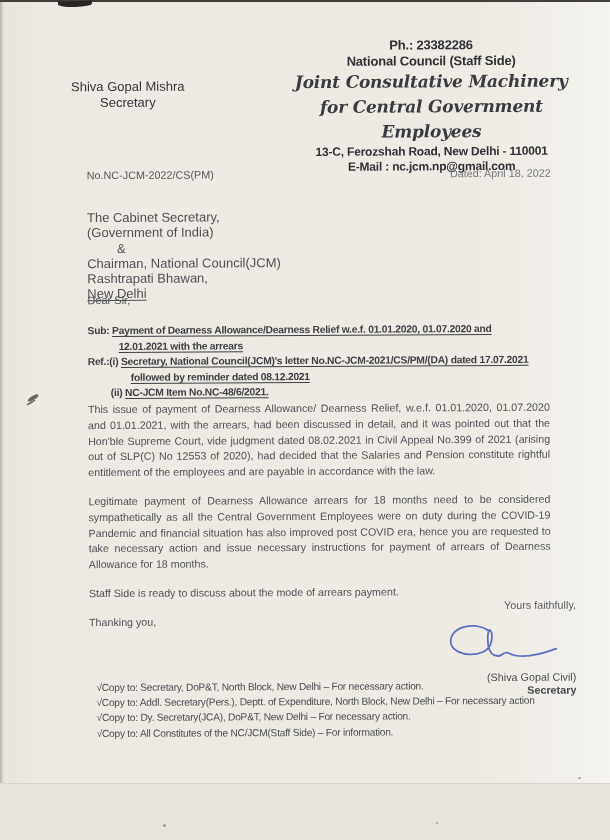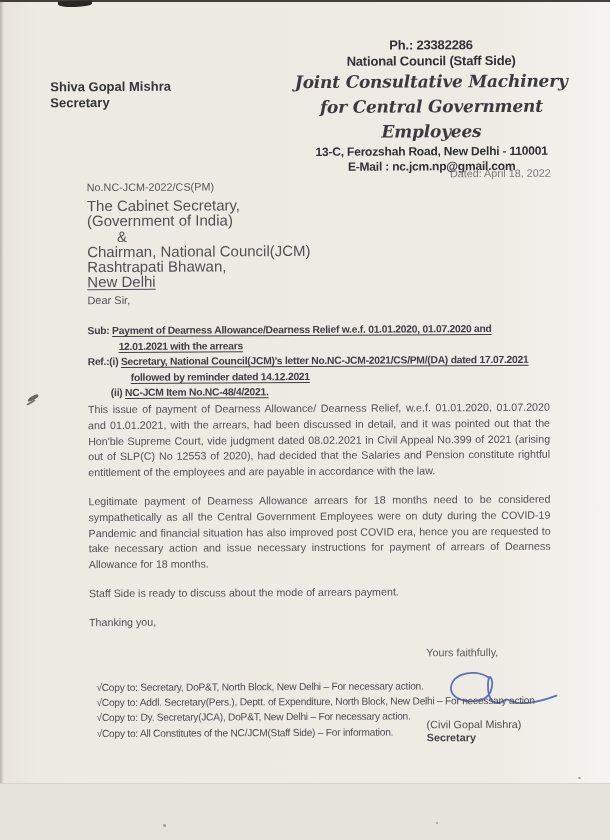"Shiva Gopal Mishra" .sender { font-weight: bold -> normal; text-align: left -> center }
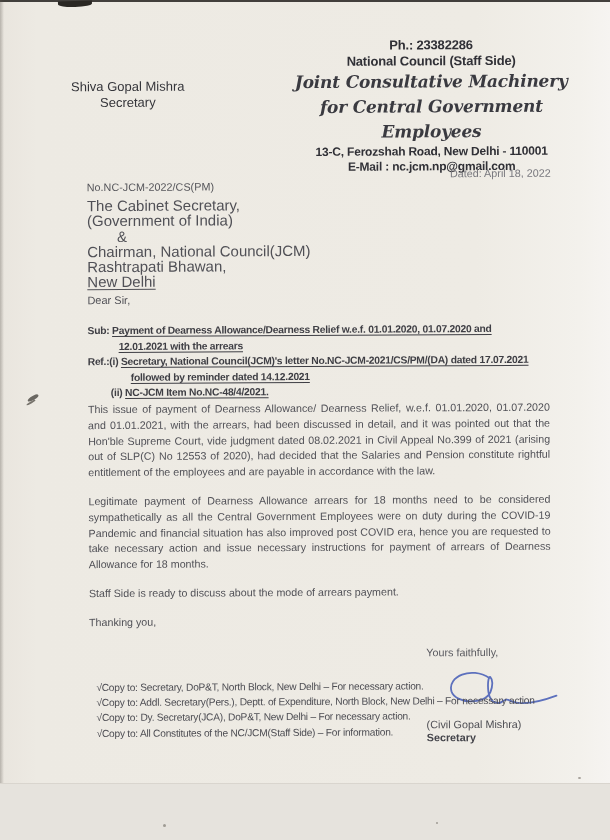"No.NC-JCM-2022/CS(PM)" .ref-no { margin-top: 12px -> none }
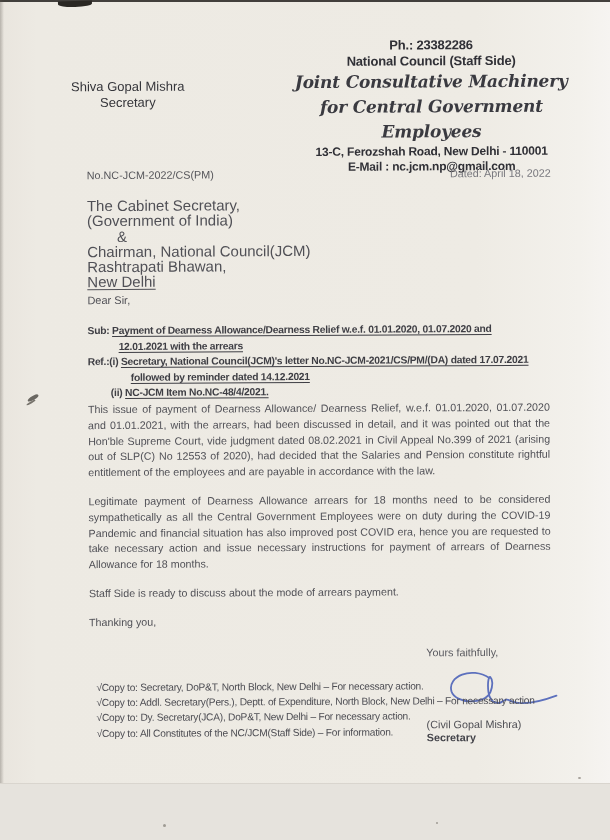"The Cabinet Secretary," .addressee { font-size: 15px -> 13px; top: 197px -> 209px }
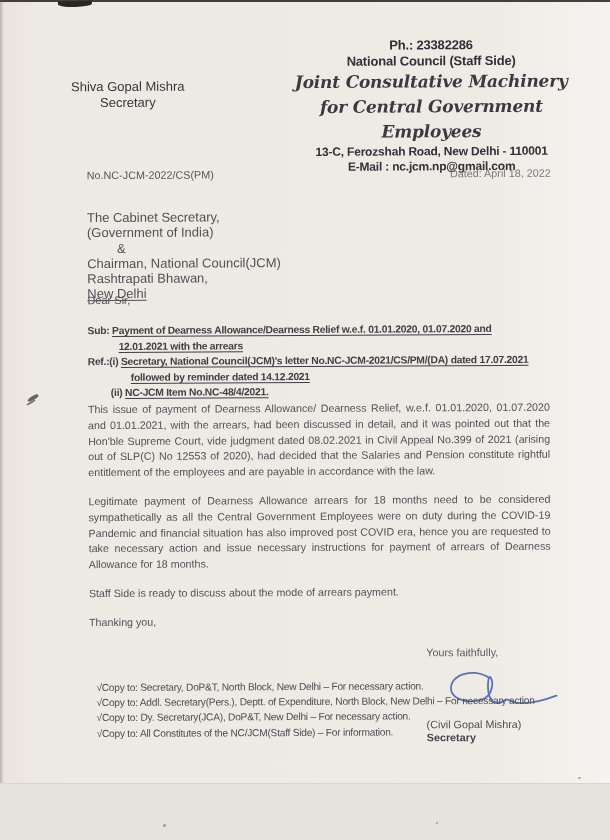"followed by reminder dated 14.12.2021" span.u { text: 14.12.2021 -> 08.12.2021 }
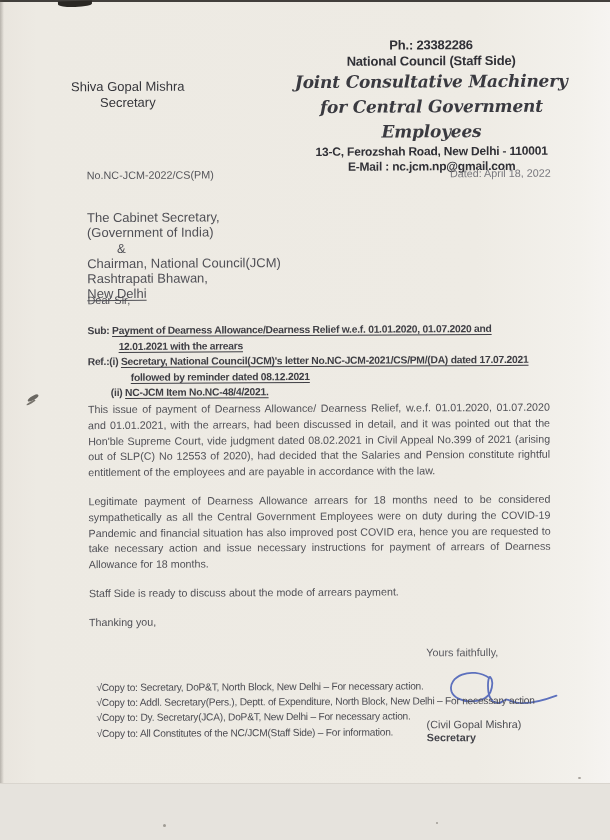"NC-JCM Item No.NC-48/4/2021." span.u { text: No.NC-48/4/2021 -> No.NC-48/6/2021 }
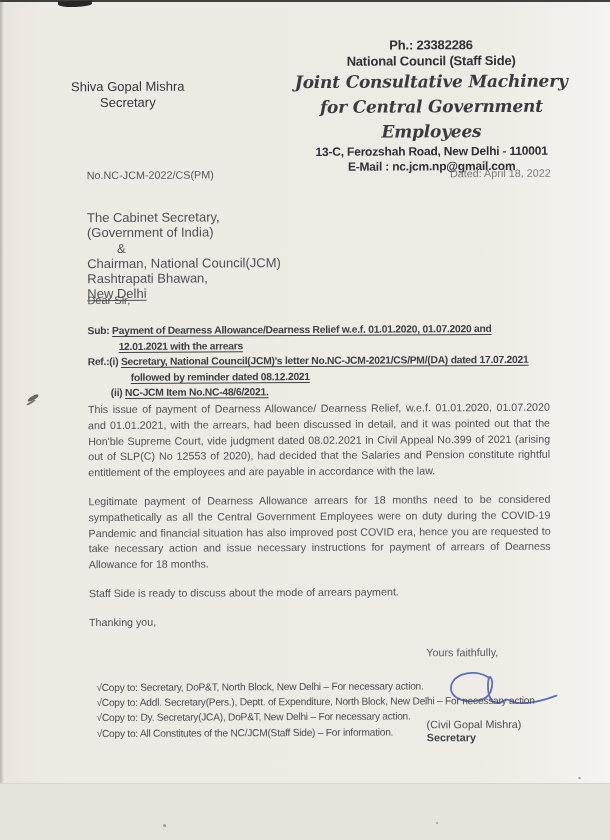"Yours faithfully," .sig-block { margin-top: 47px -> none; text-align: left -> right }
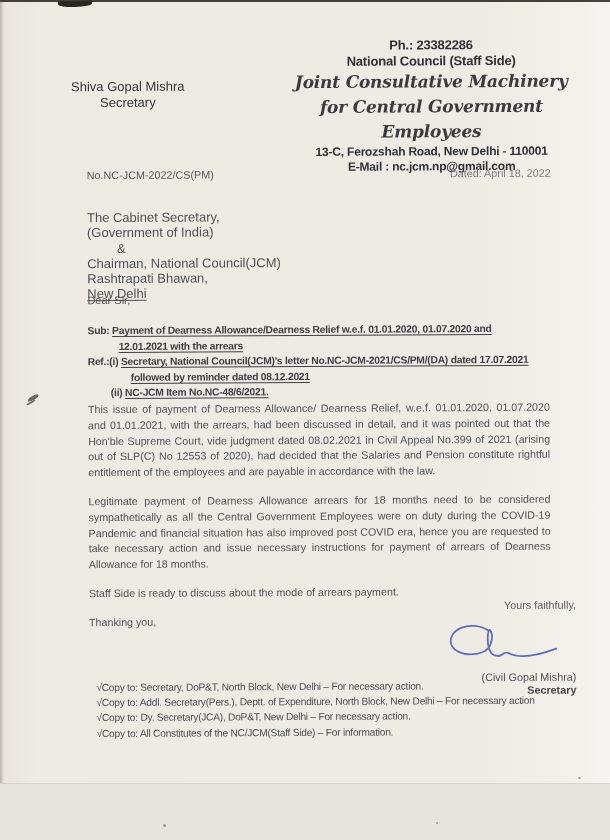"(Civil Gopal Mishra)" div.sig-name { text: Civil Gopal Mishra -> Shiva Gopal Civil }
